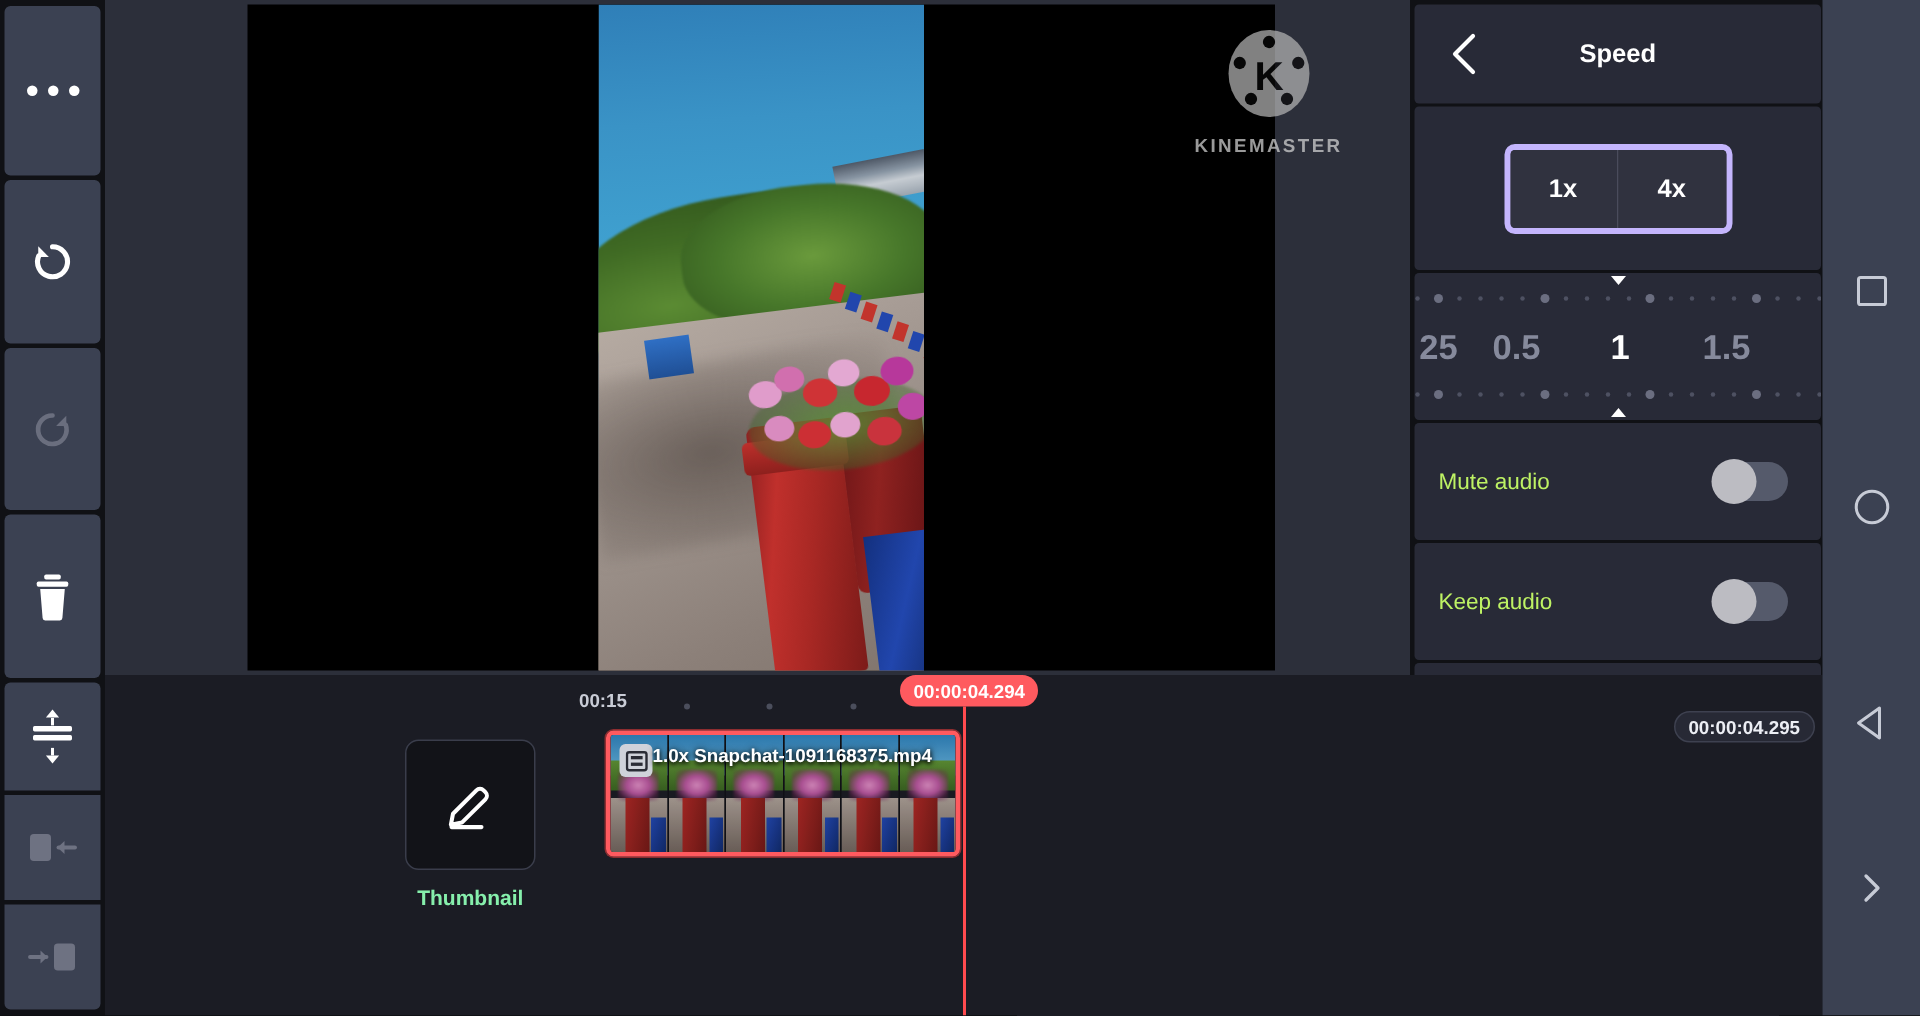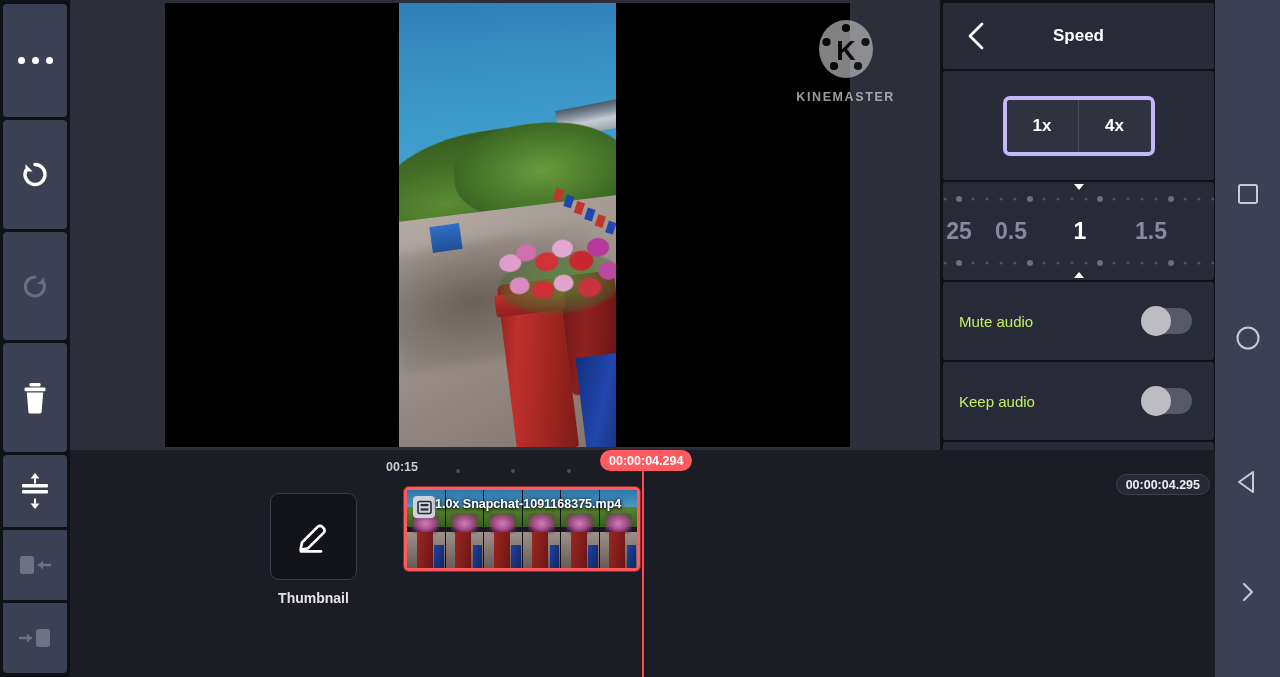"Thumbnail" #thumbnail-label { color: #e5e5e5 -> #86efac }
